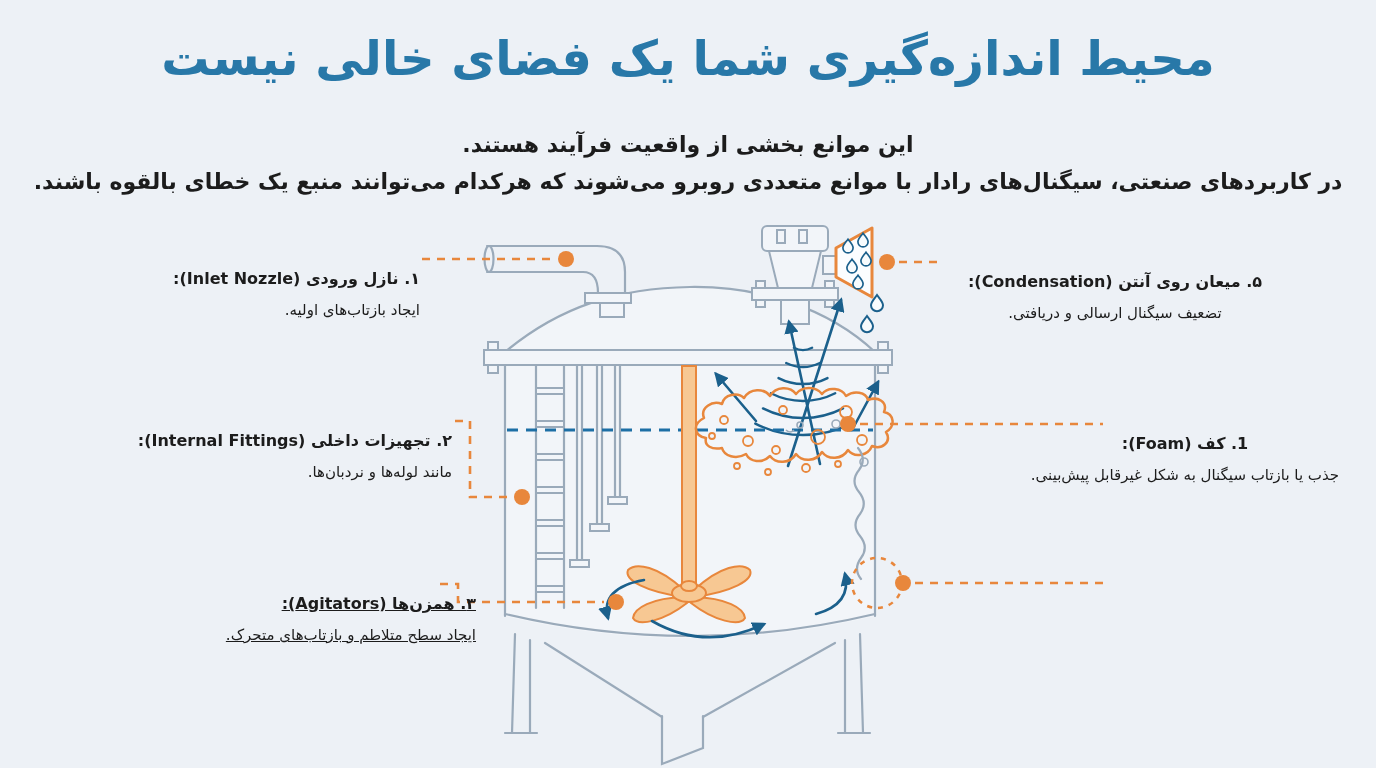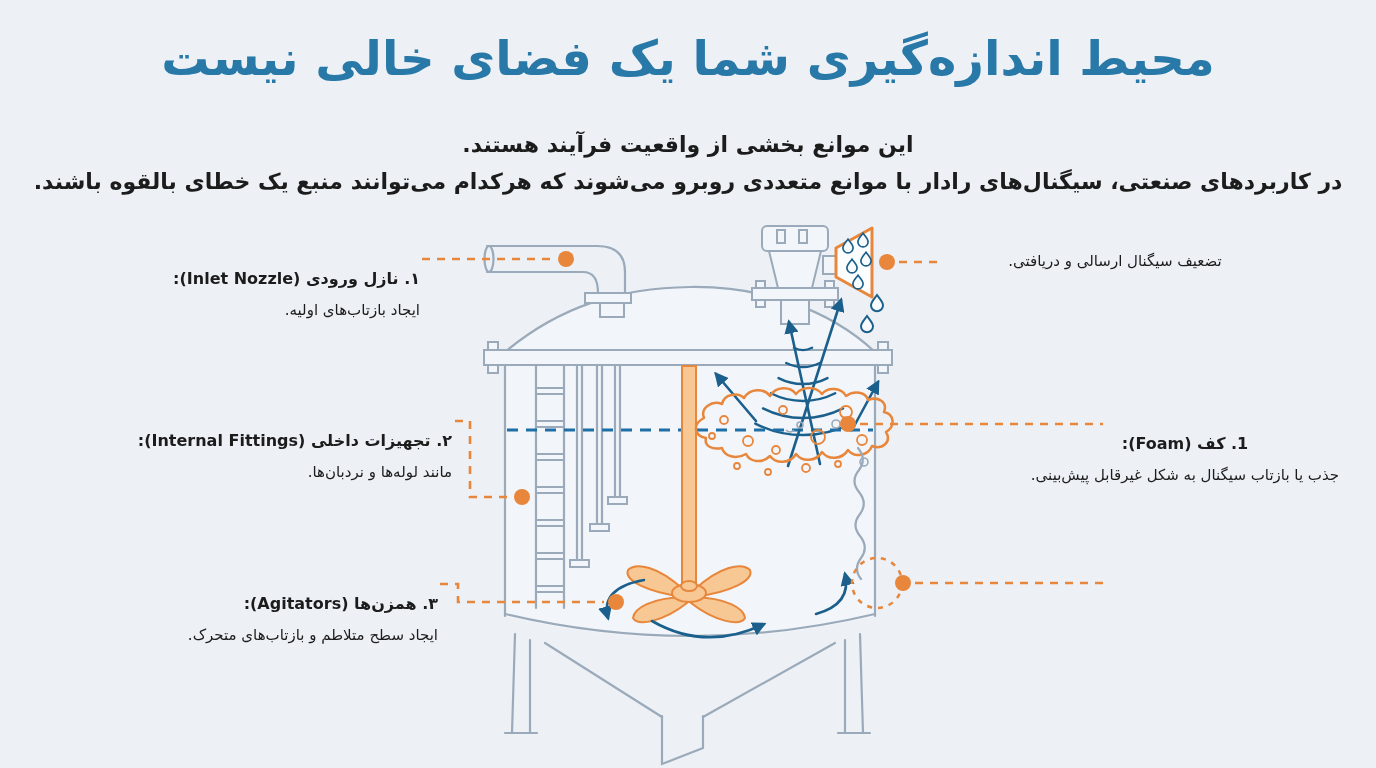"۵. میعان روی آنتن (Condensation):" div.co-head { html: none -> <div>۵. میعان روی آنتن (Condensation):</div> }
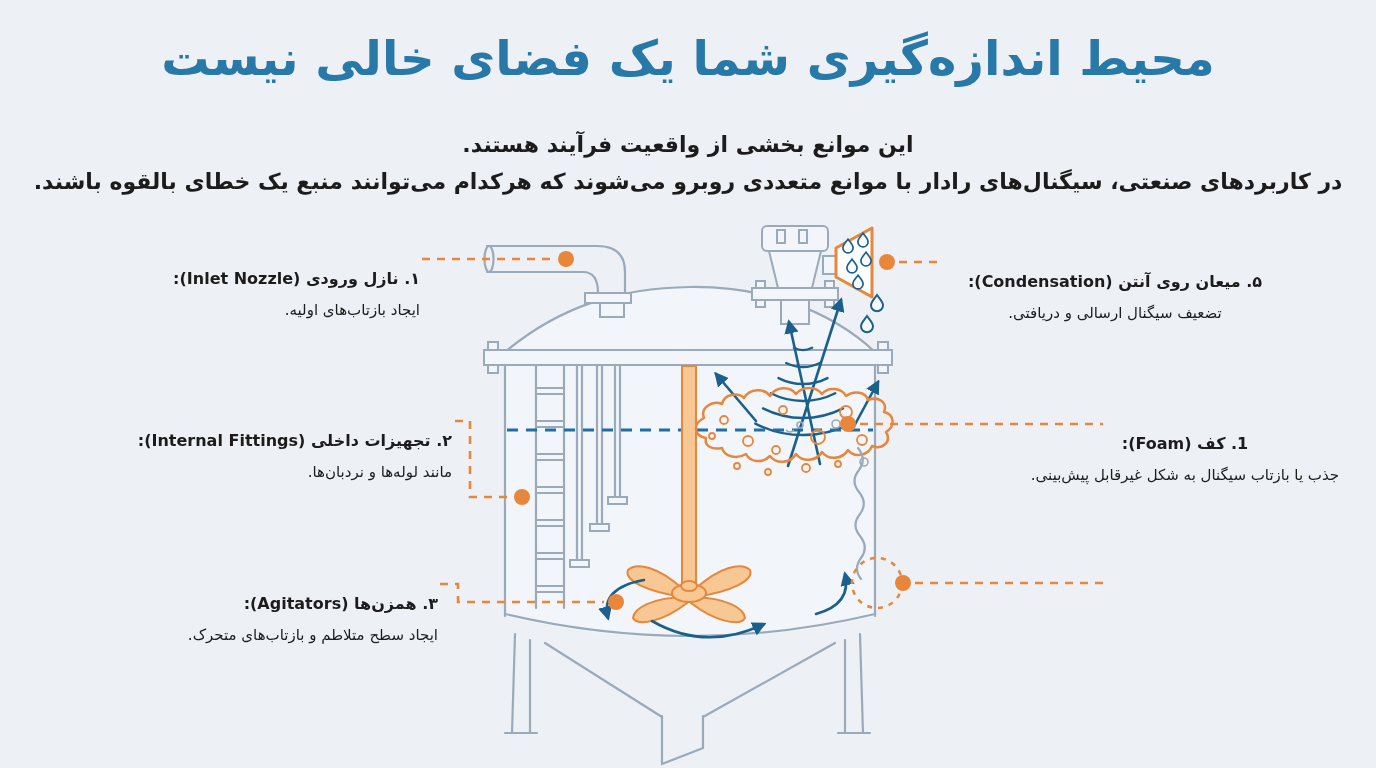"۳. همزنها (Agitators):" .c3 { right: 938px -> 900px; text-decoration: none -> underline }
